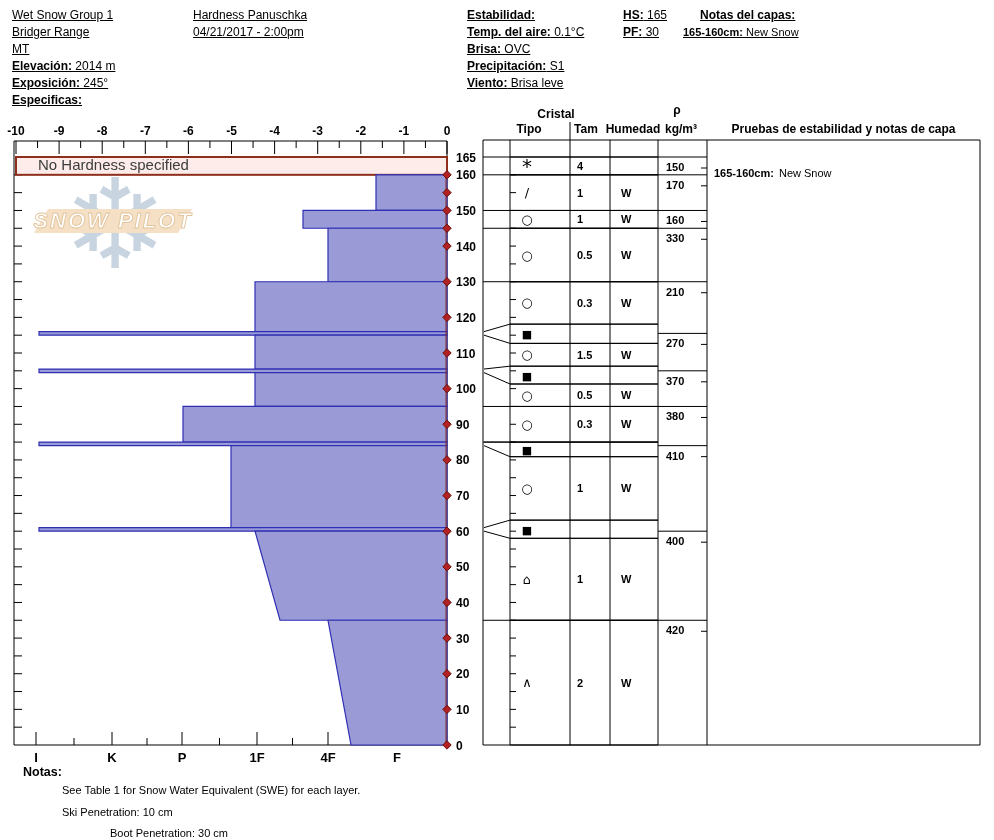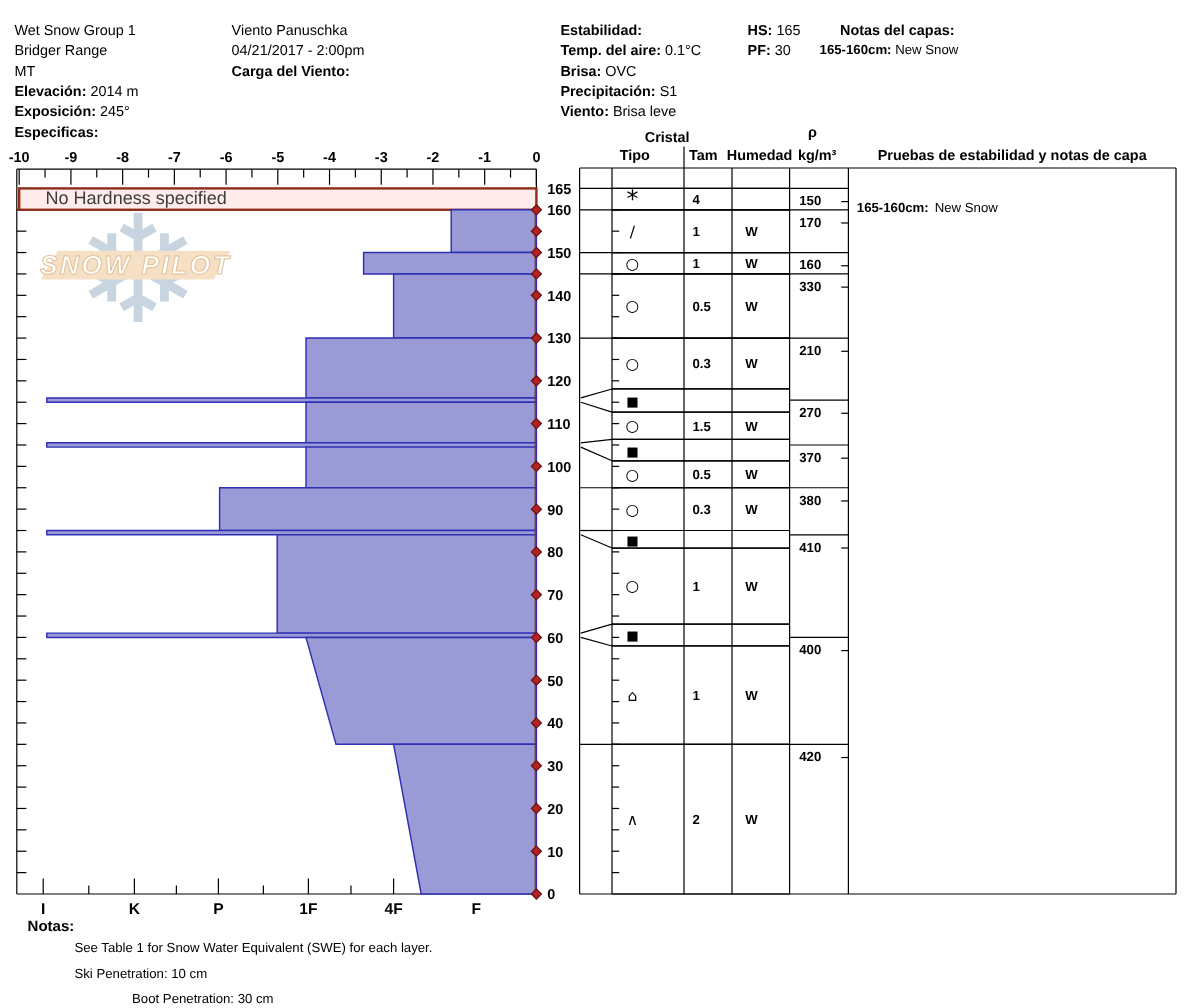"Wet Snow Group 1" .hdr-col { text-decoration: none -> underline; top: 17px -> 7px }
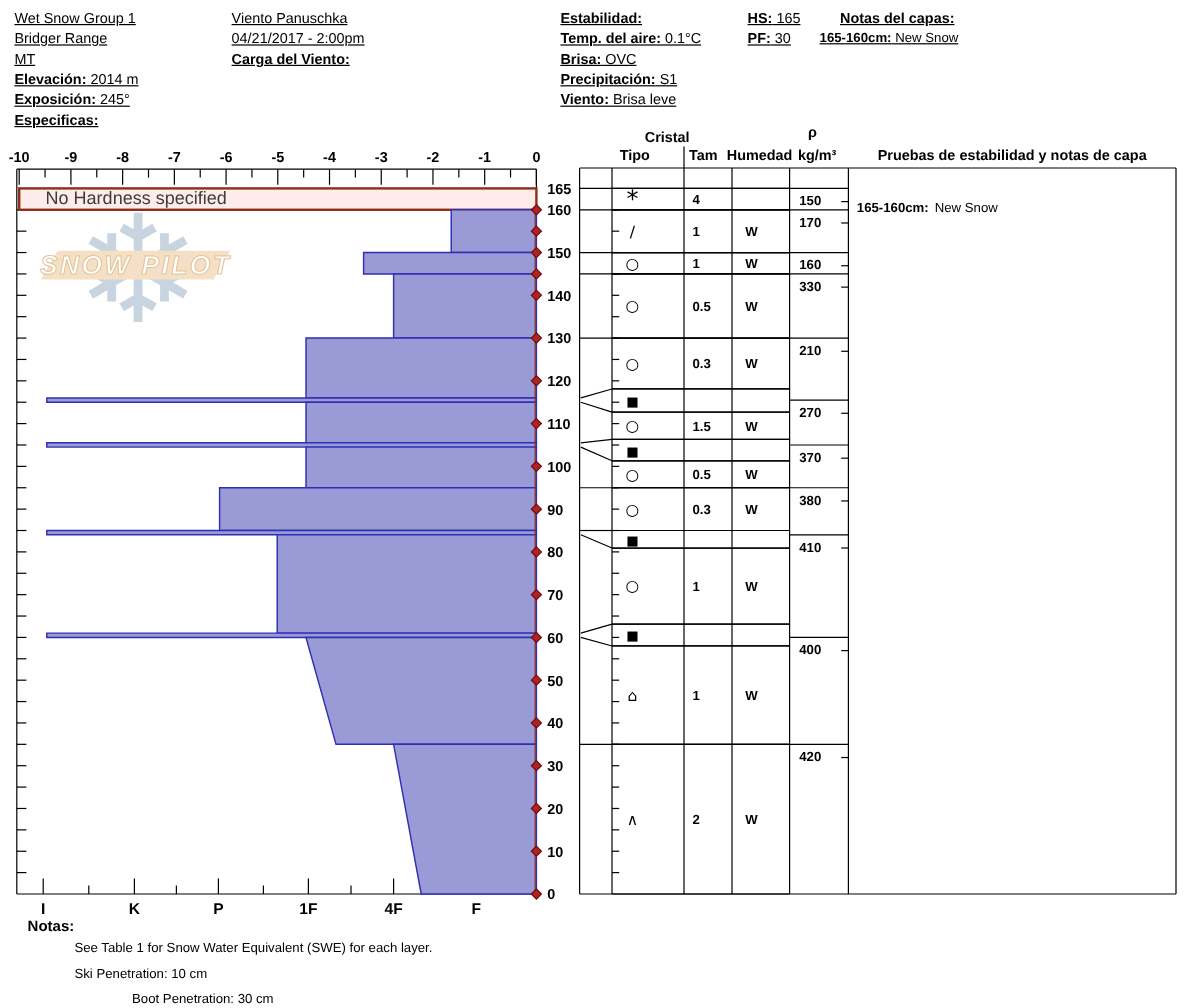"Viento Panuschka" div.hdr-line { text: Viento -> Hardness }
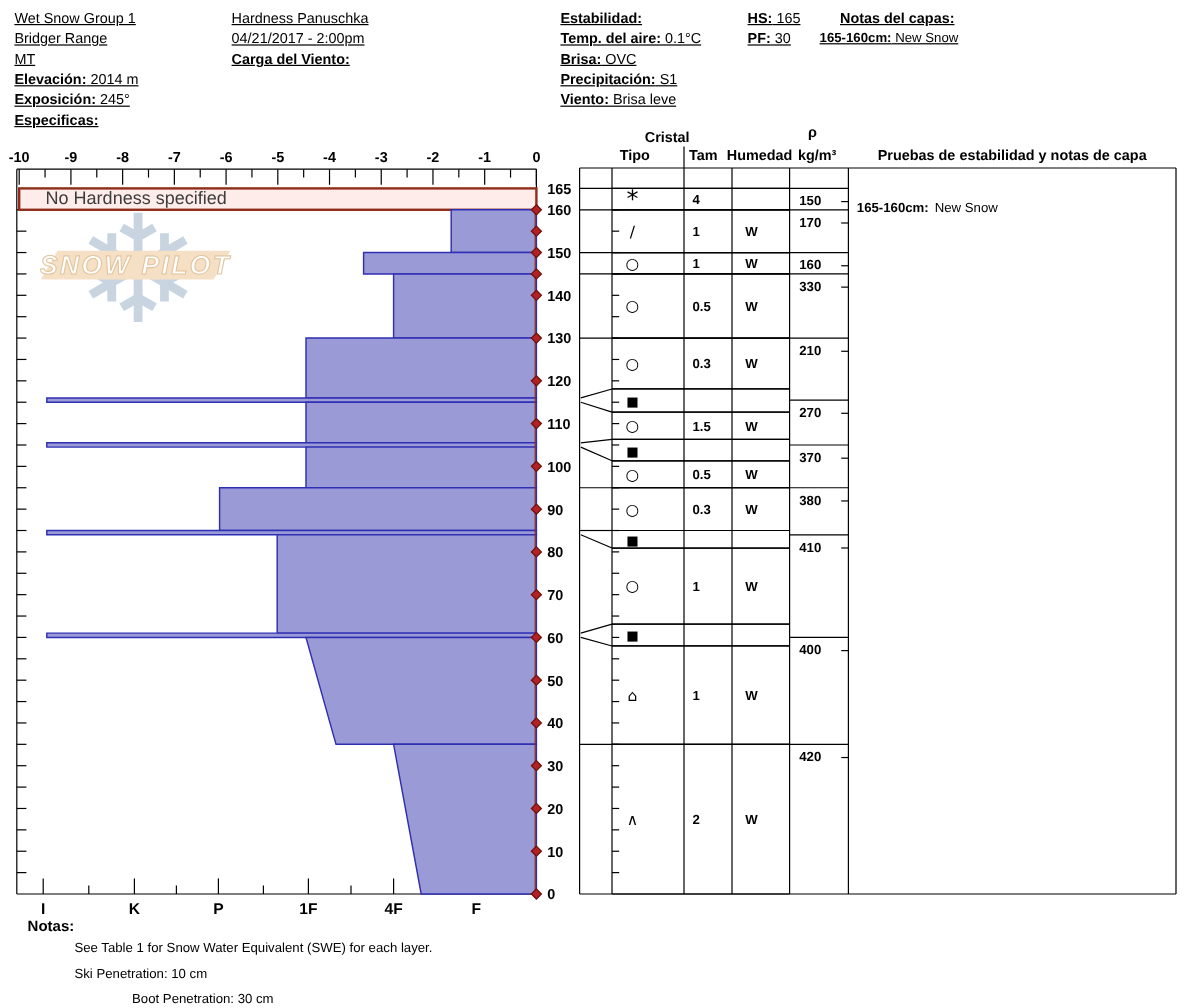"Carga del Viento:" div.hdr-line { html: <div><b>Carga del Viento:</b></div> -> none }
